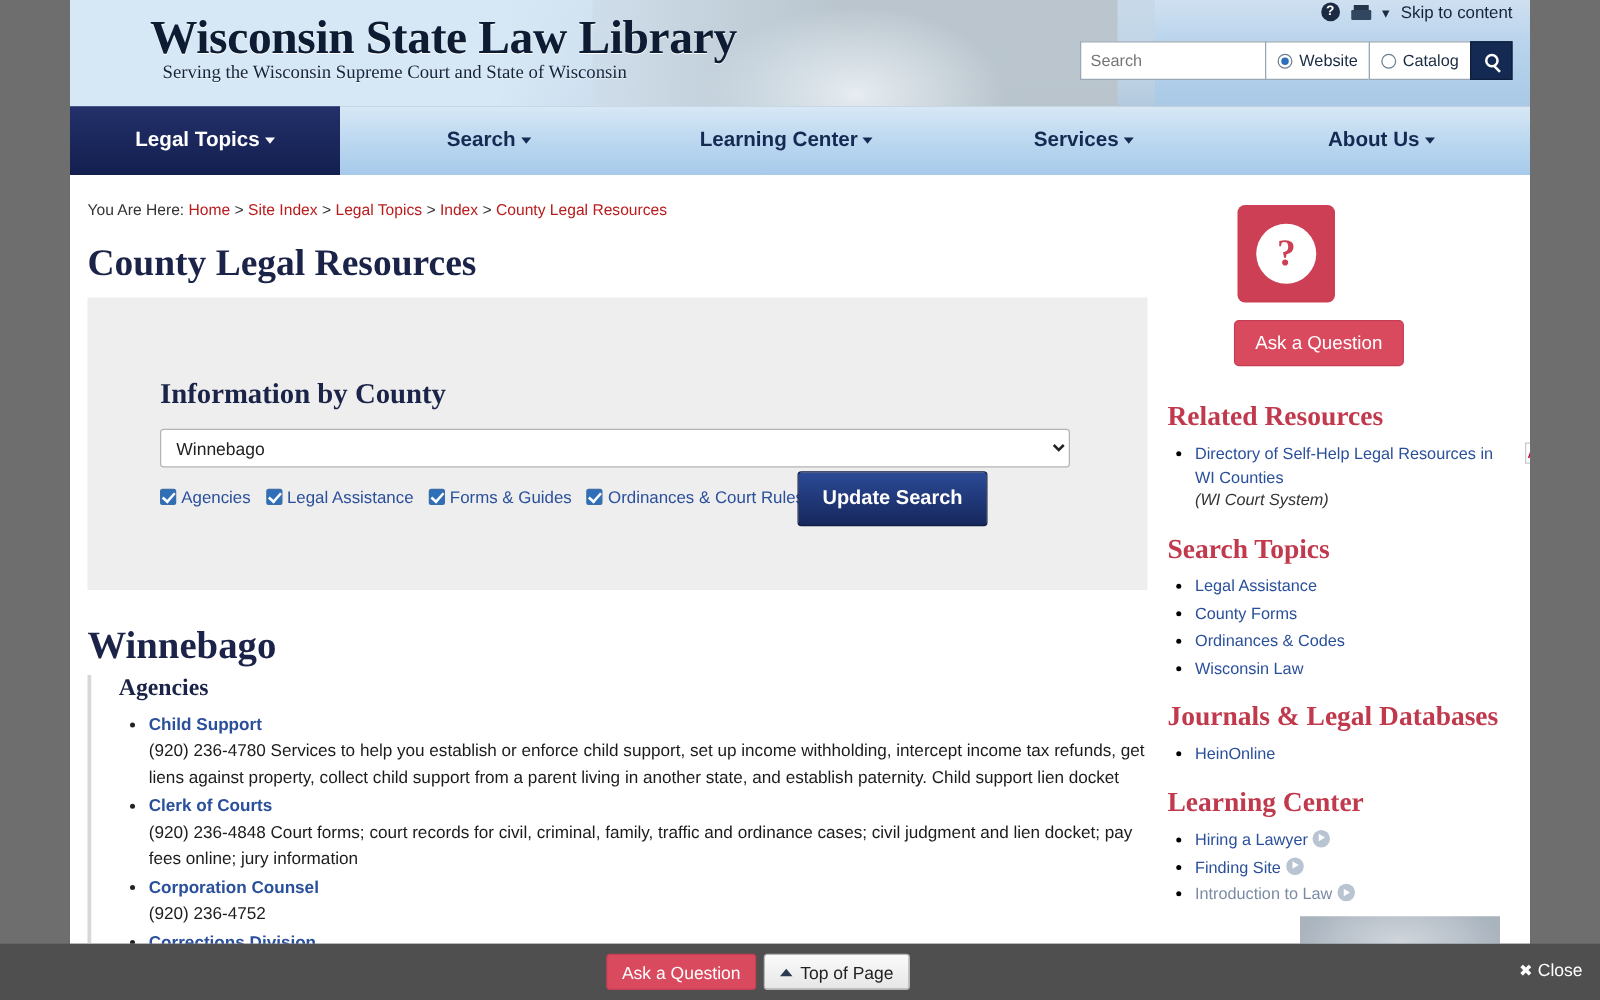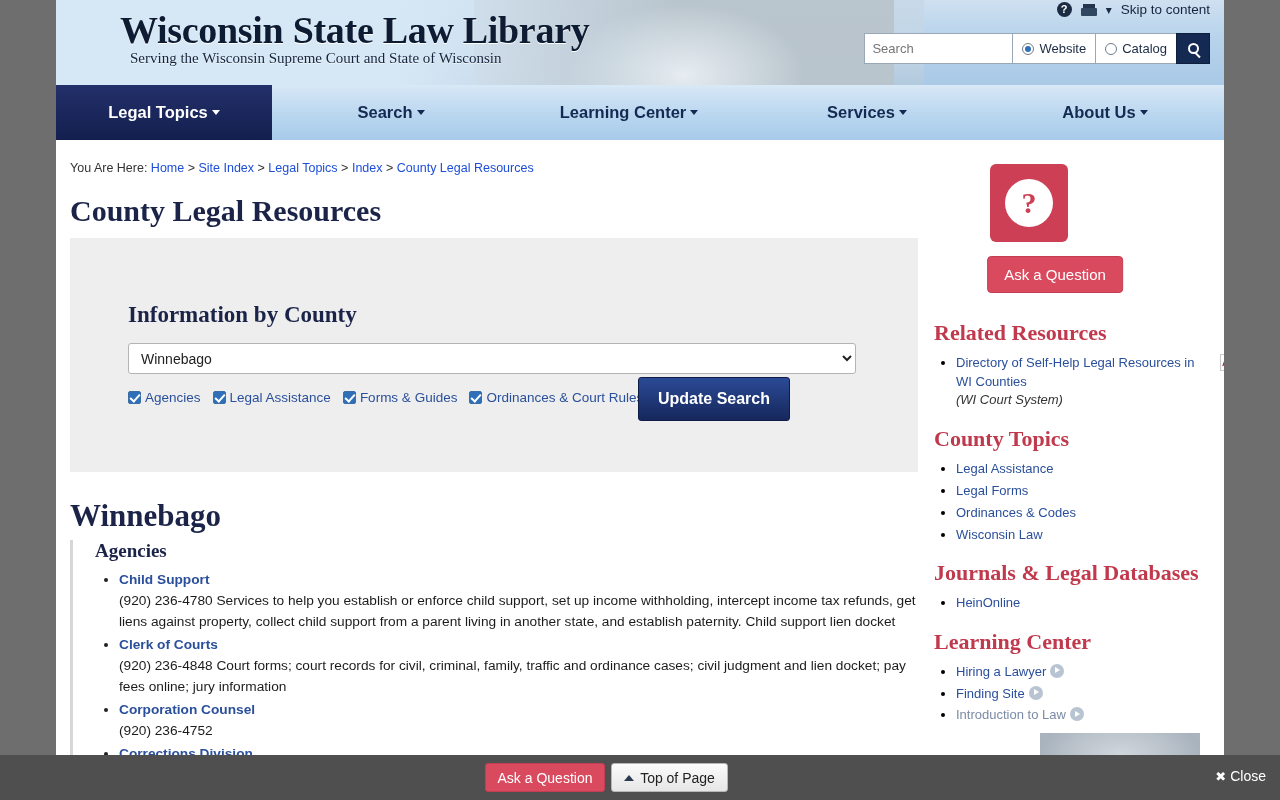"Home" .breadcrumb a { color: #1d4ed8 -> #b91c1c }
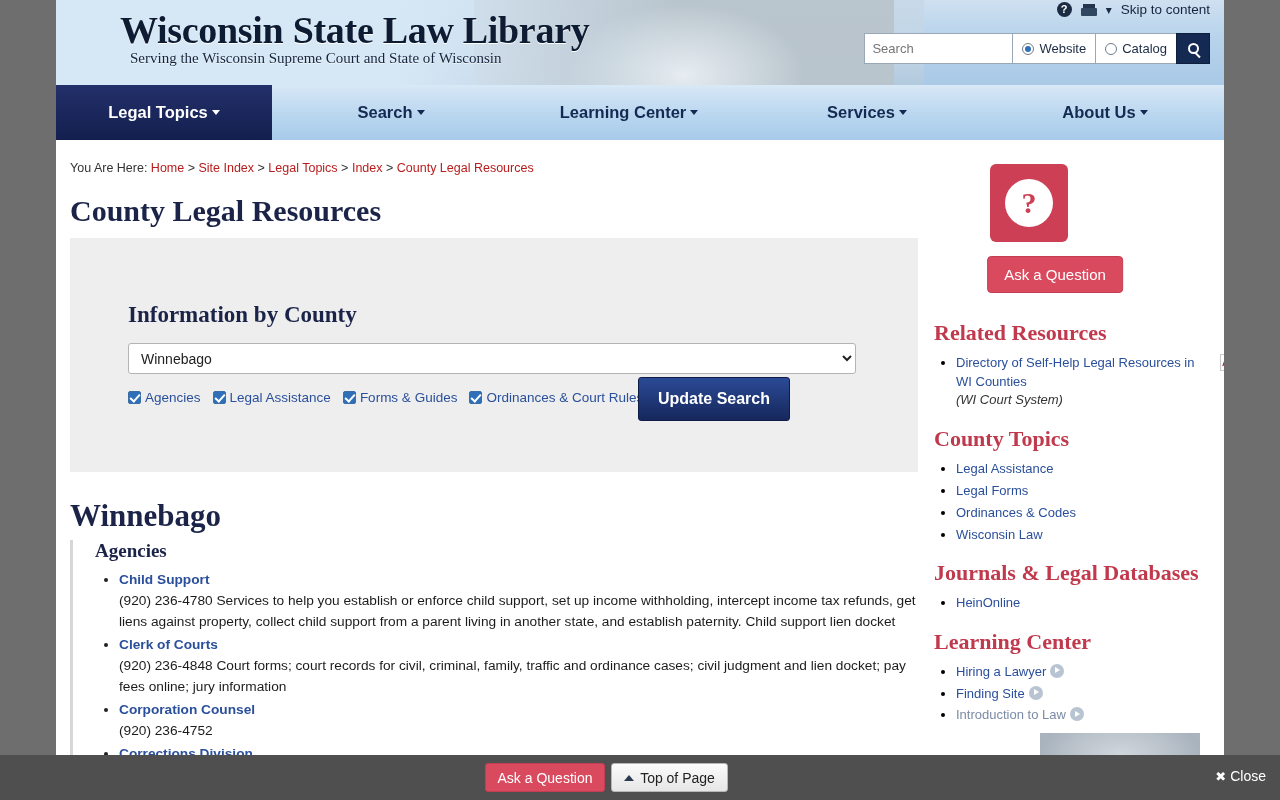"County Topics" h2.rail-head { text: County -> Search }
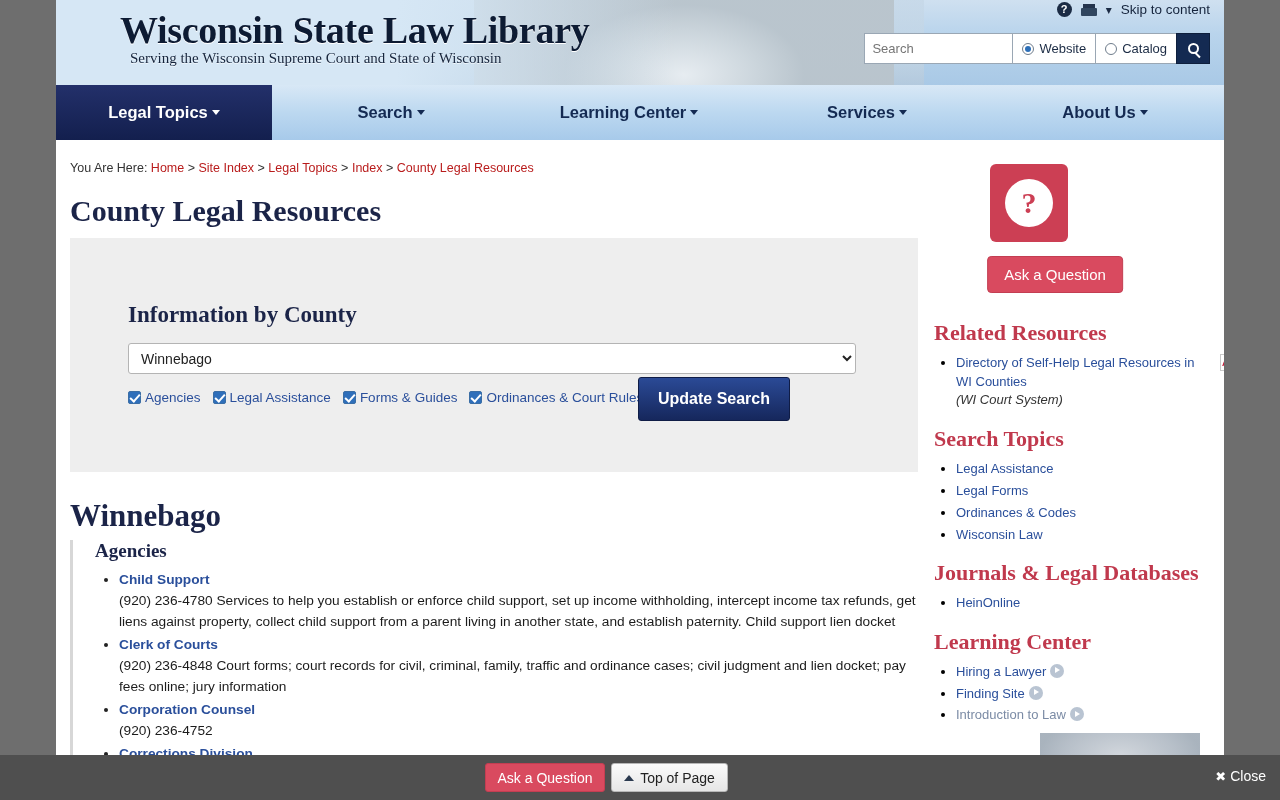"Legal Forms" a { text: Legal -> County }
